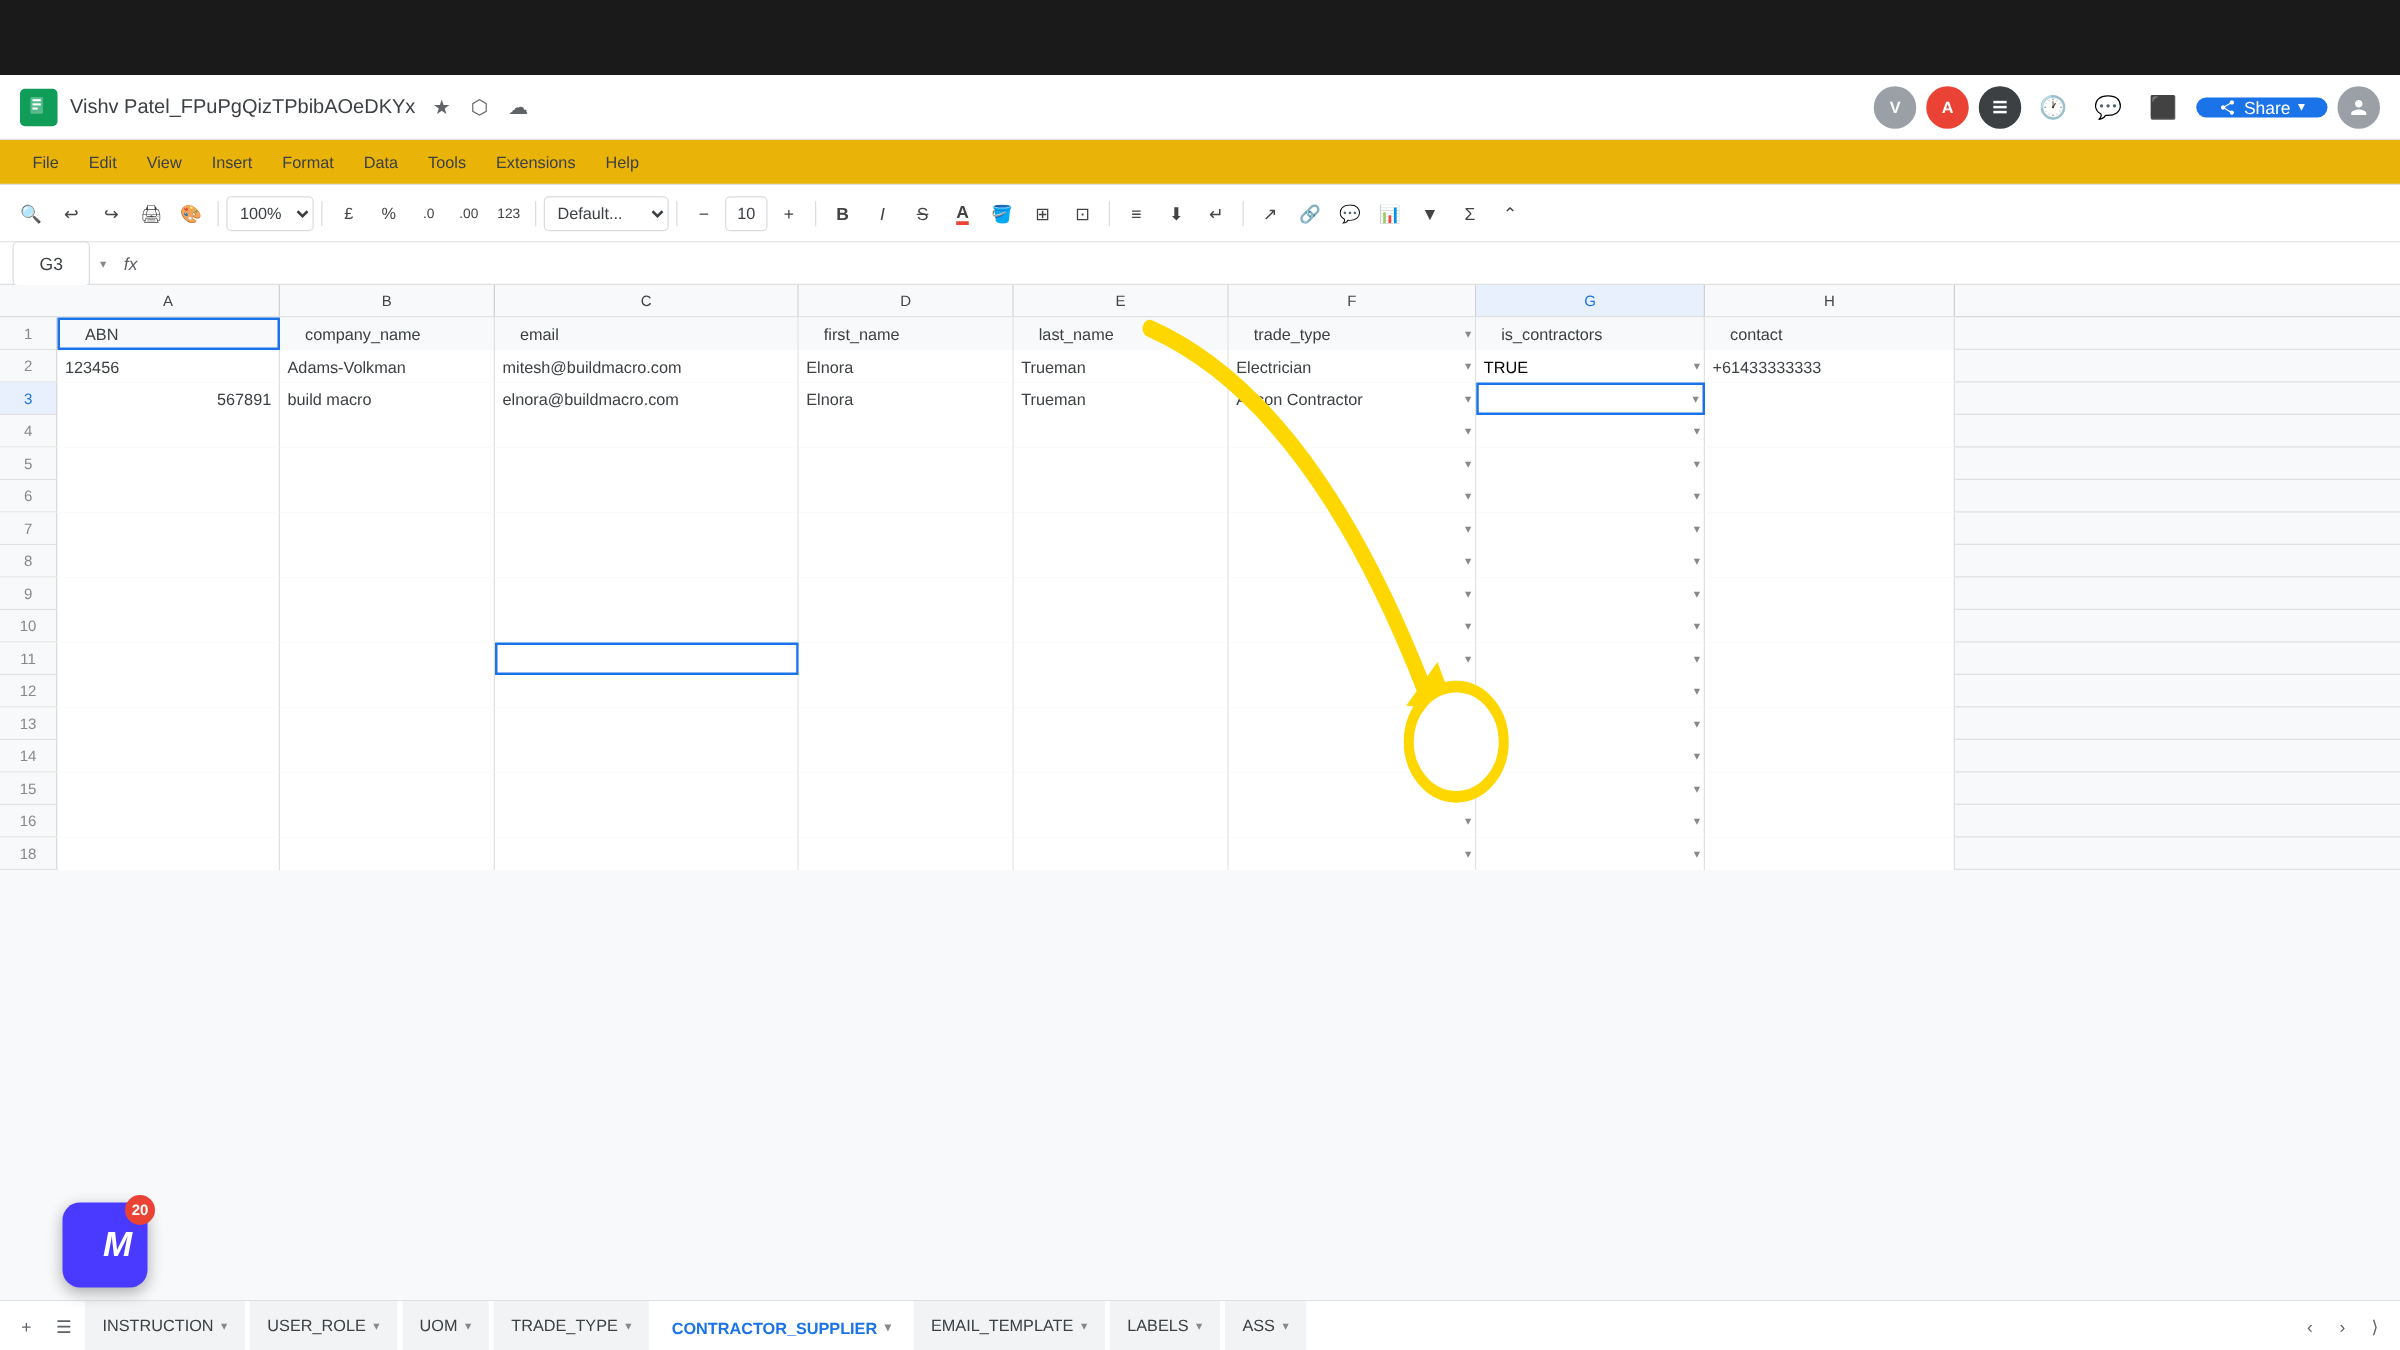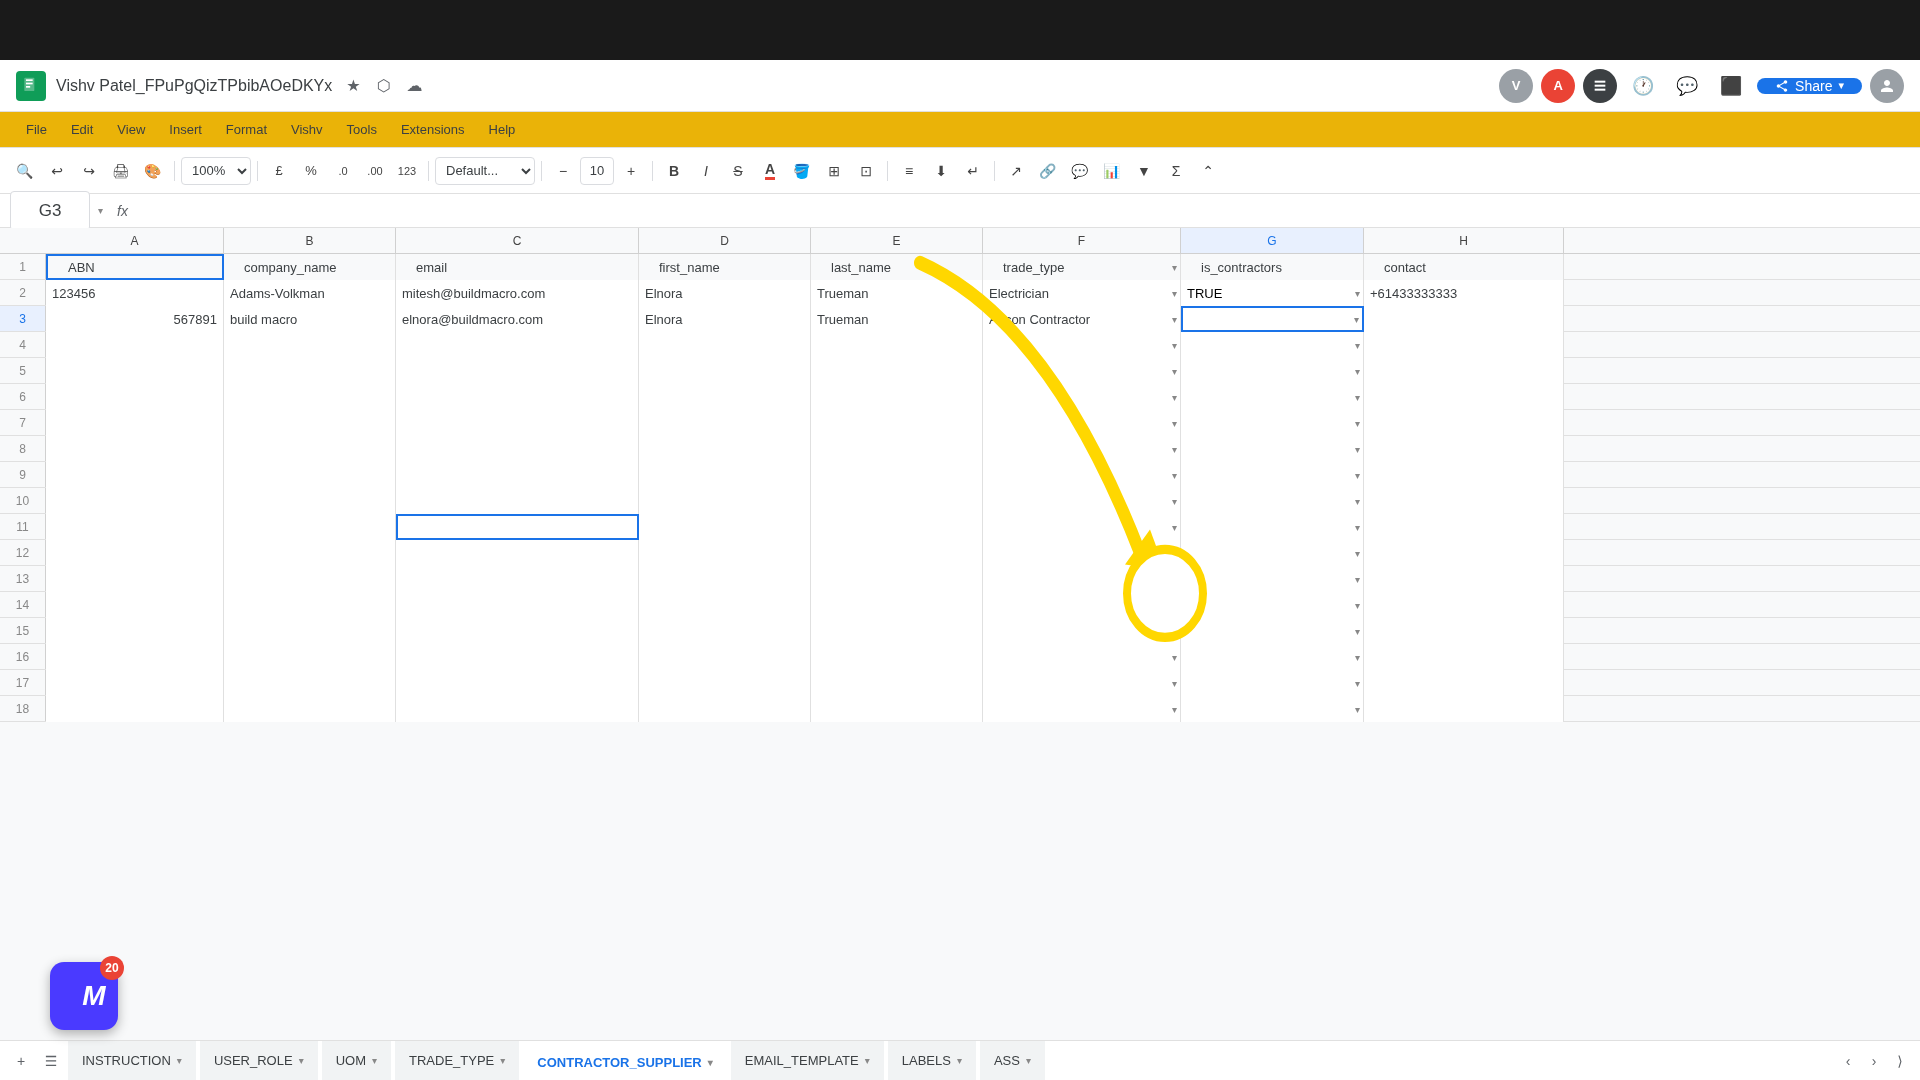"Vishv" span.menu-item { text: Vishv -> Data }
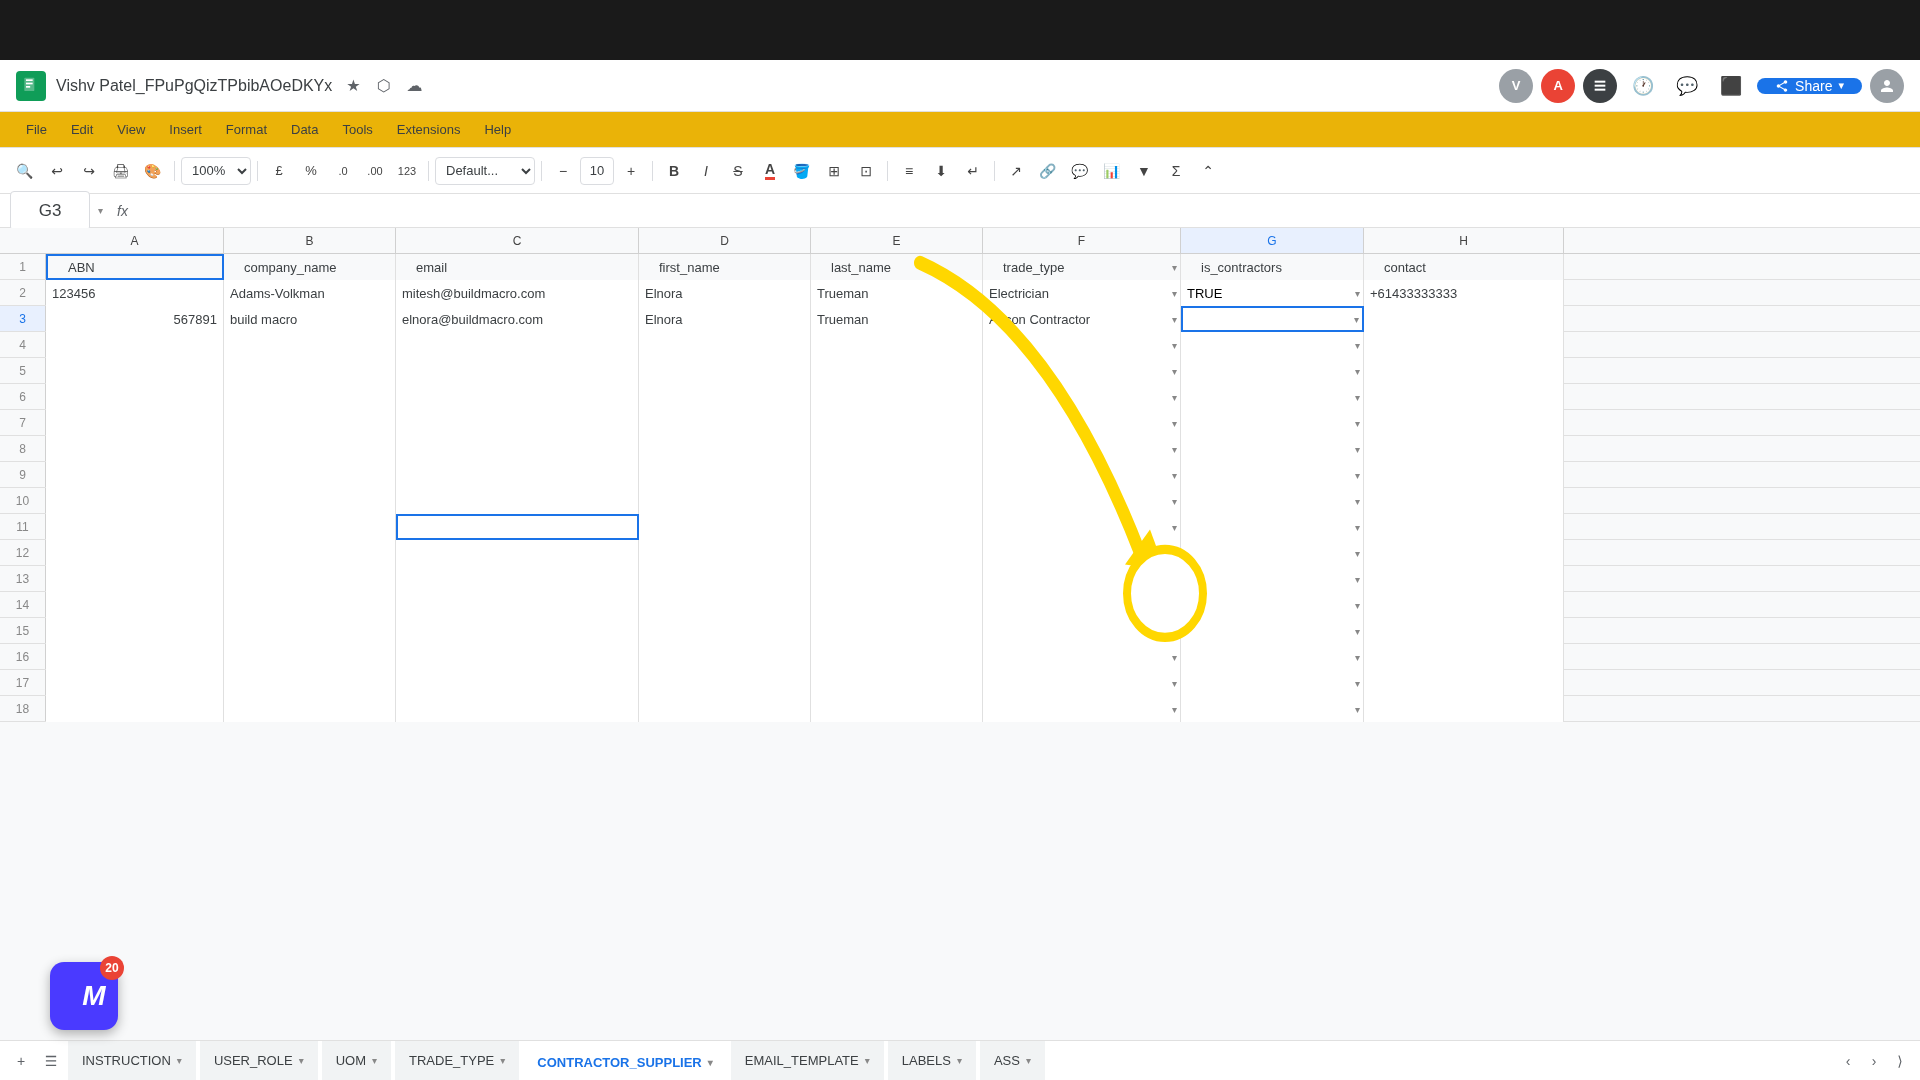"G3" .cell-ref { font-size: 17px -> 14px; width: 80px -> 62px }
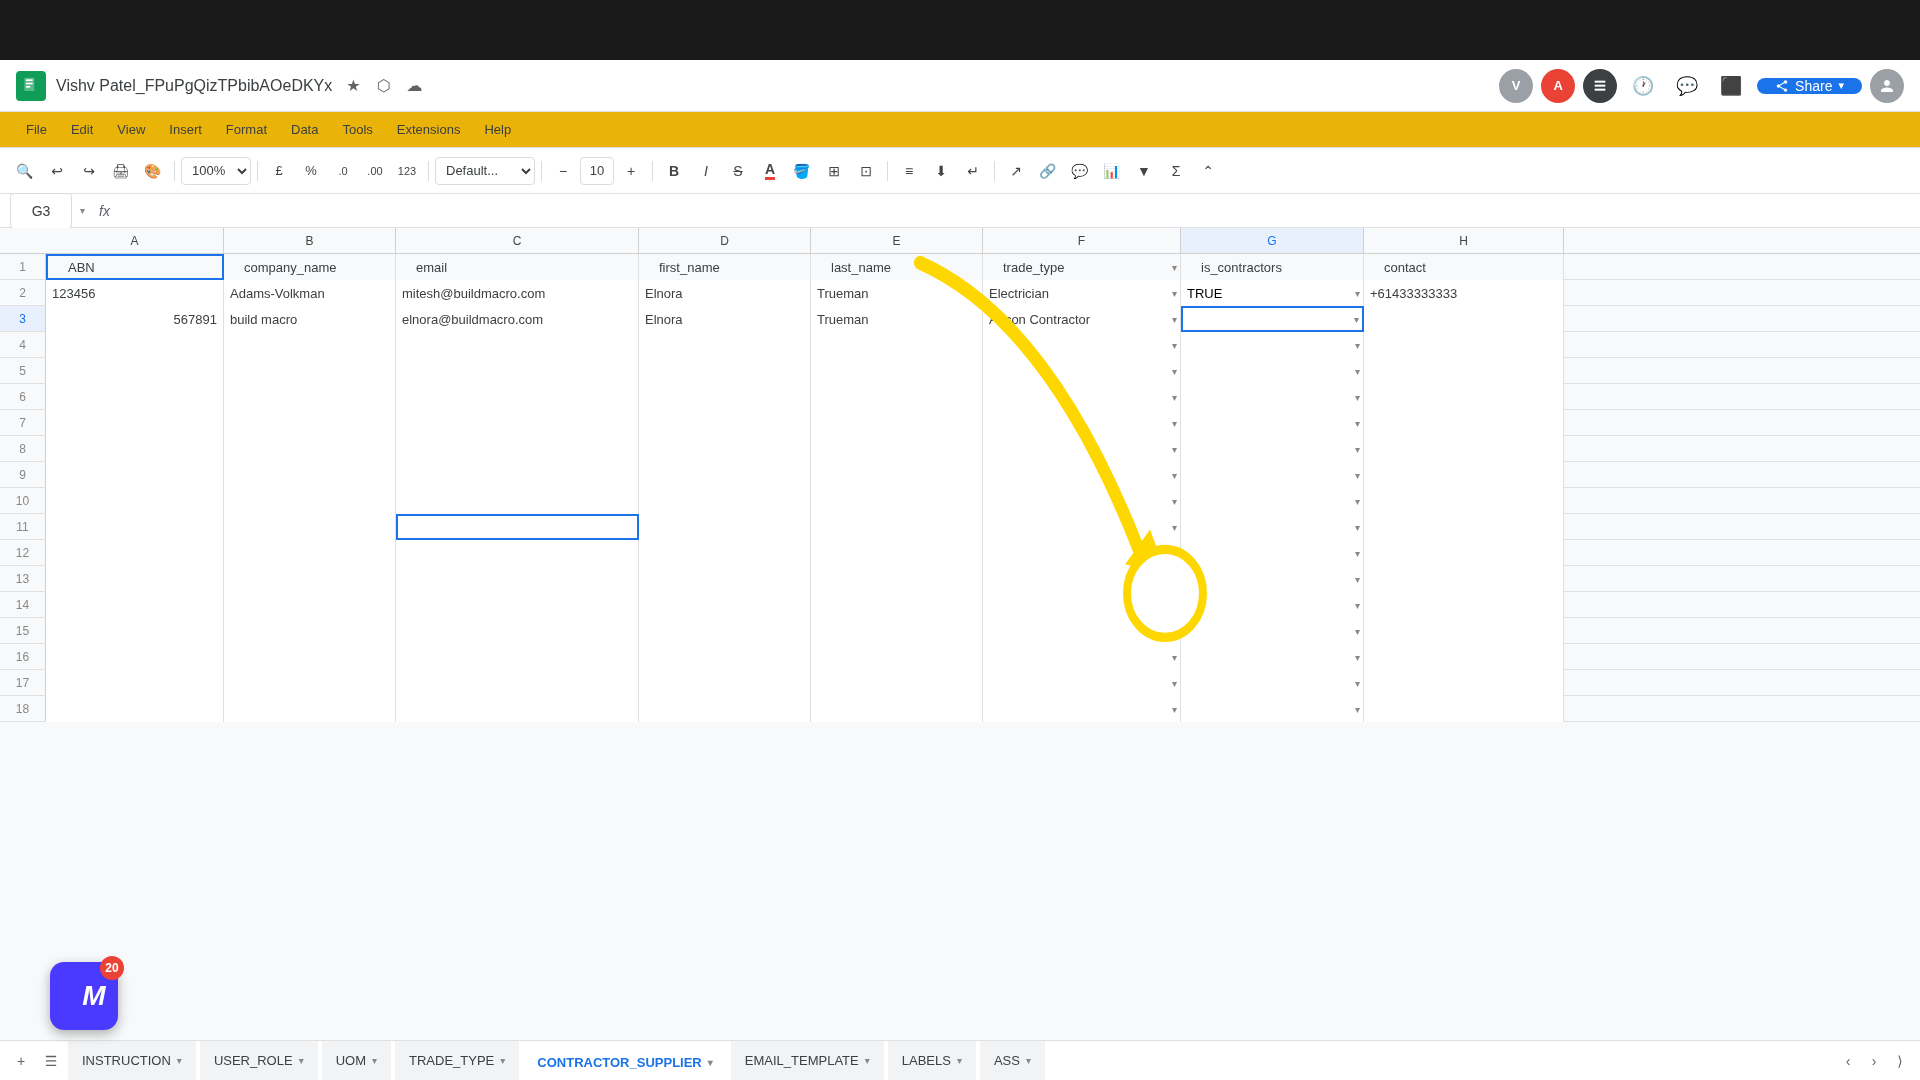"17" div.grid-row { html: <div> <div>17</div> <div></div> <div></div> <div></div> <div></div> <div></div> <div></div> <div></div> <div></div> </div> -> none }
